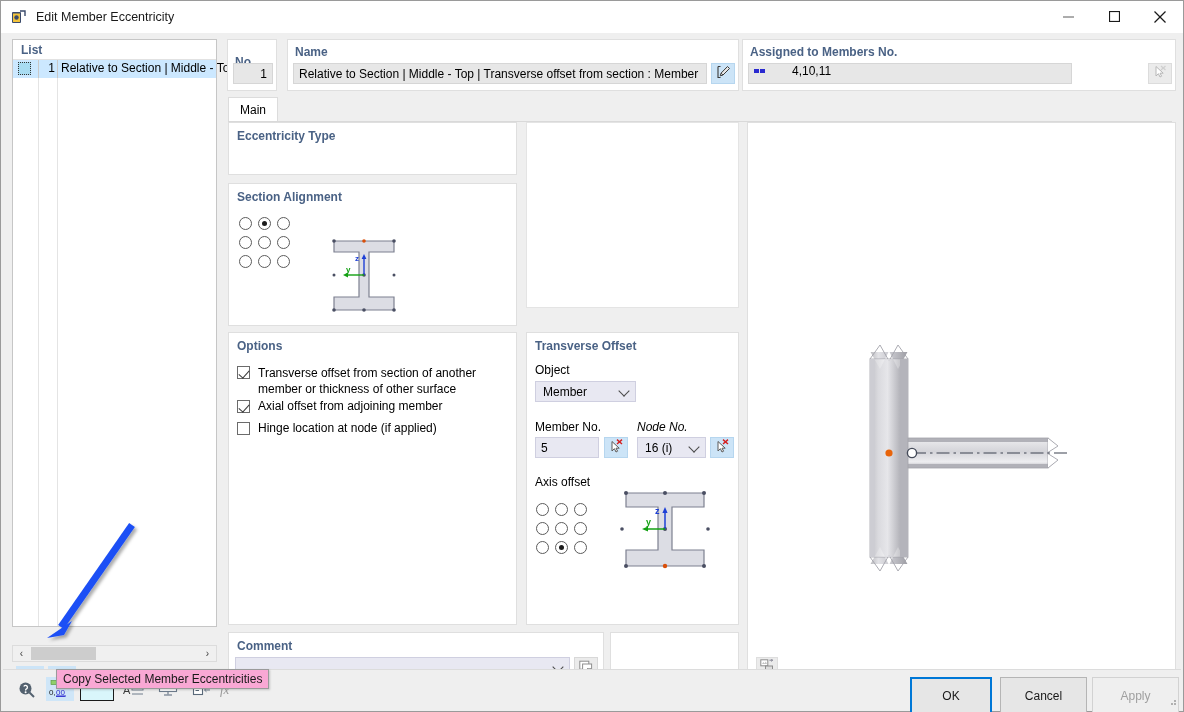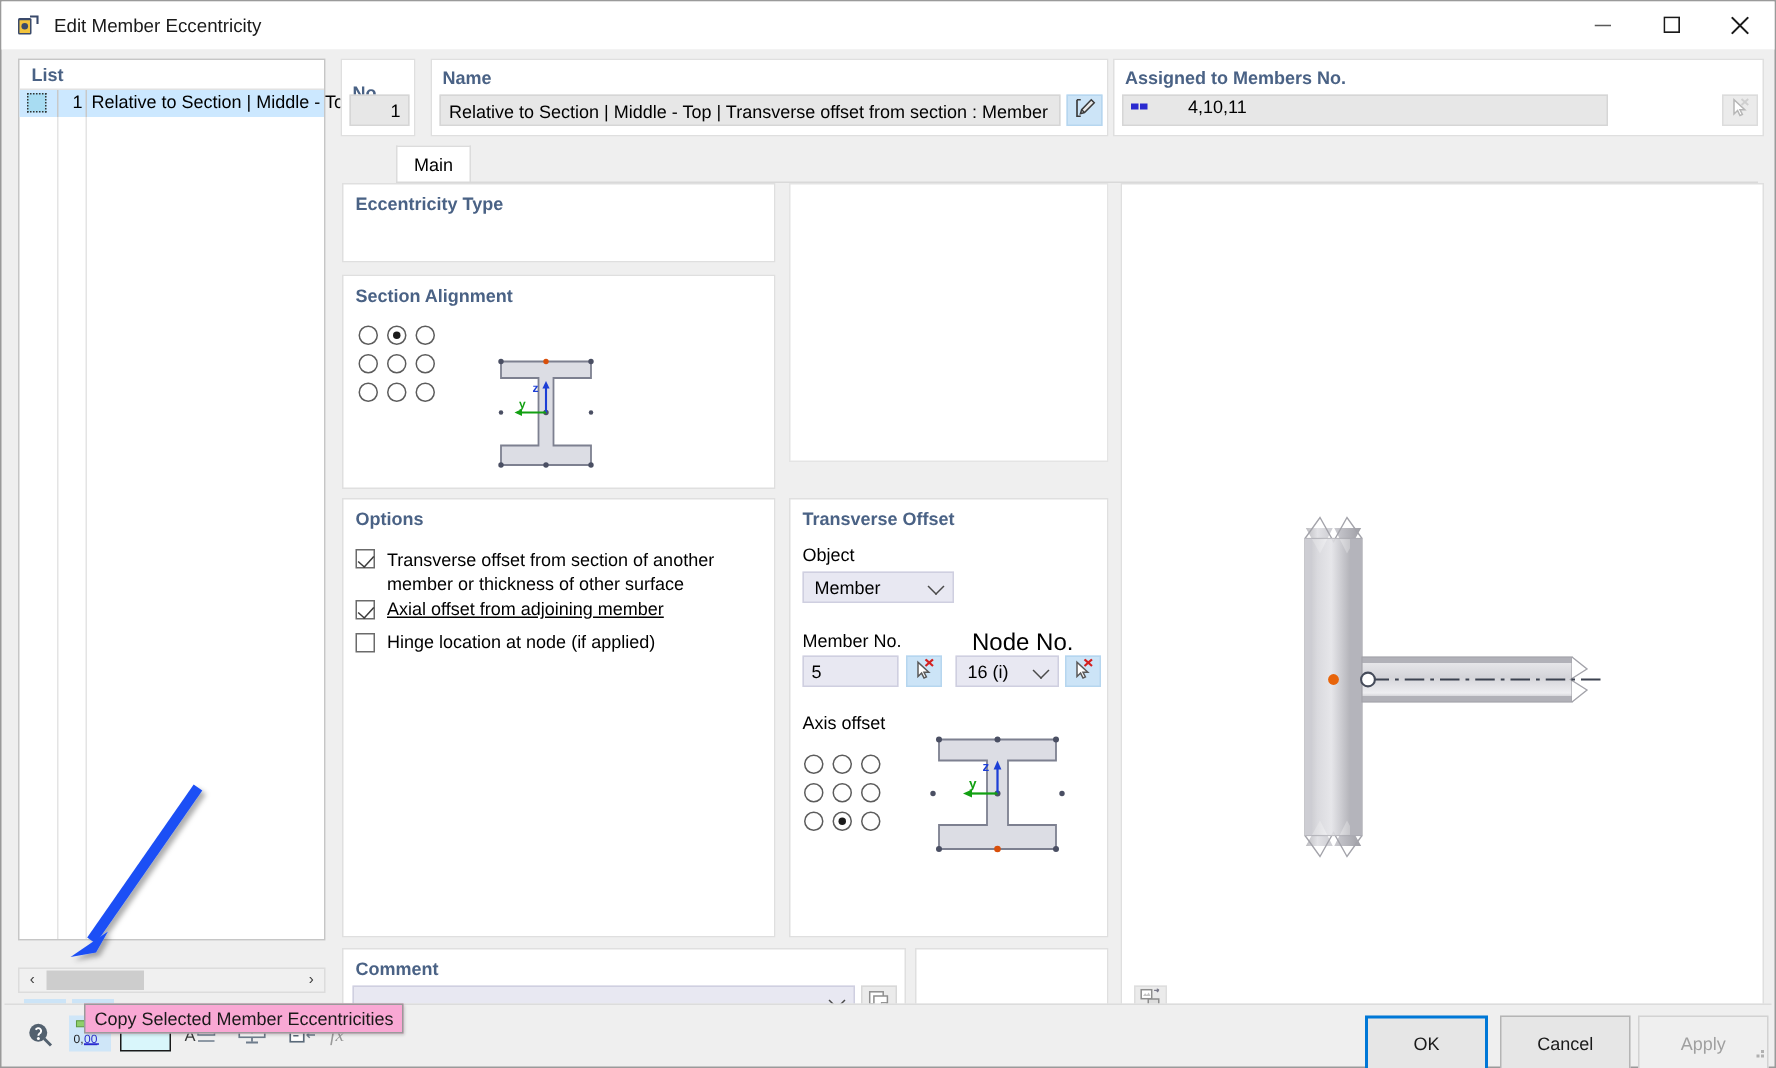"Main" .tabstrip { margin-left: 36px -> none }
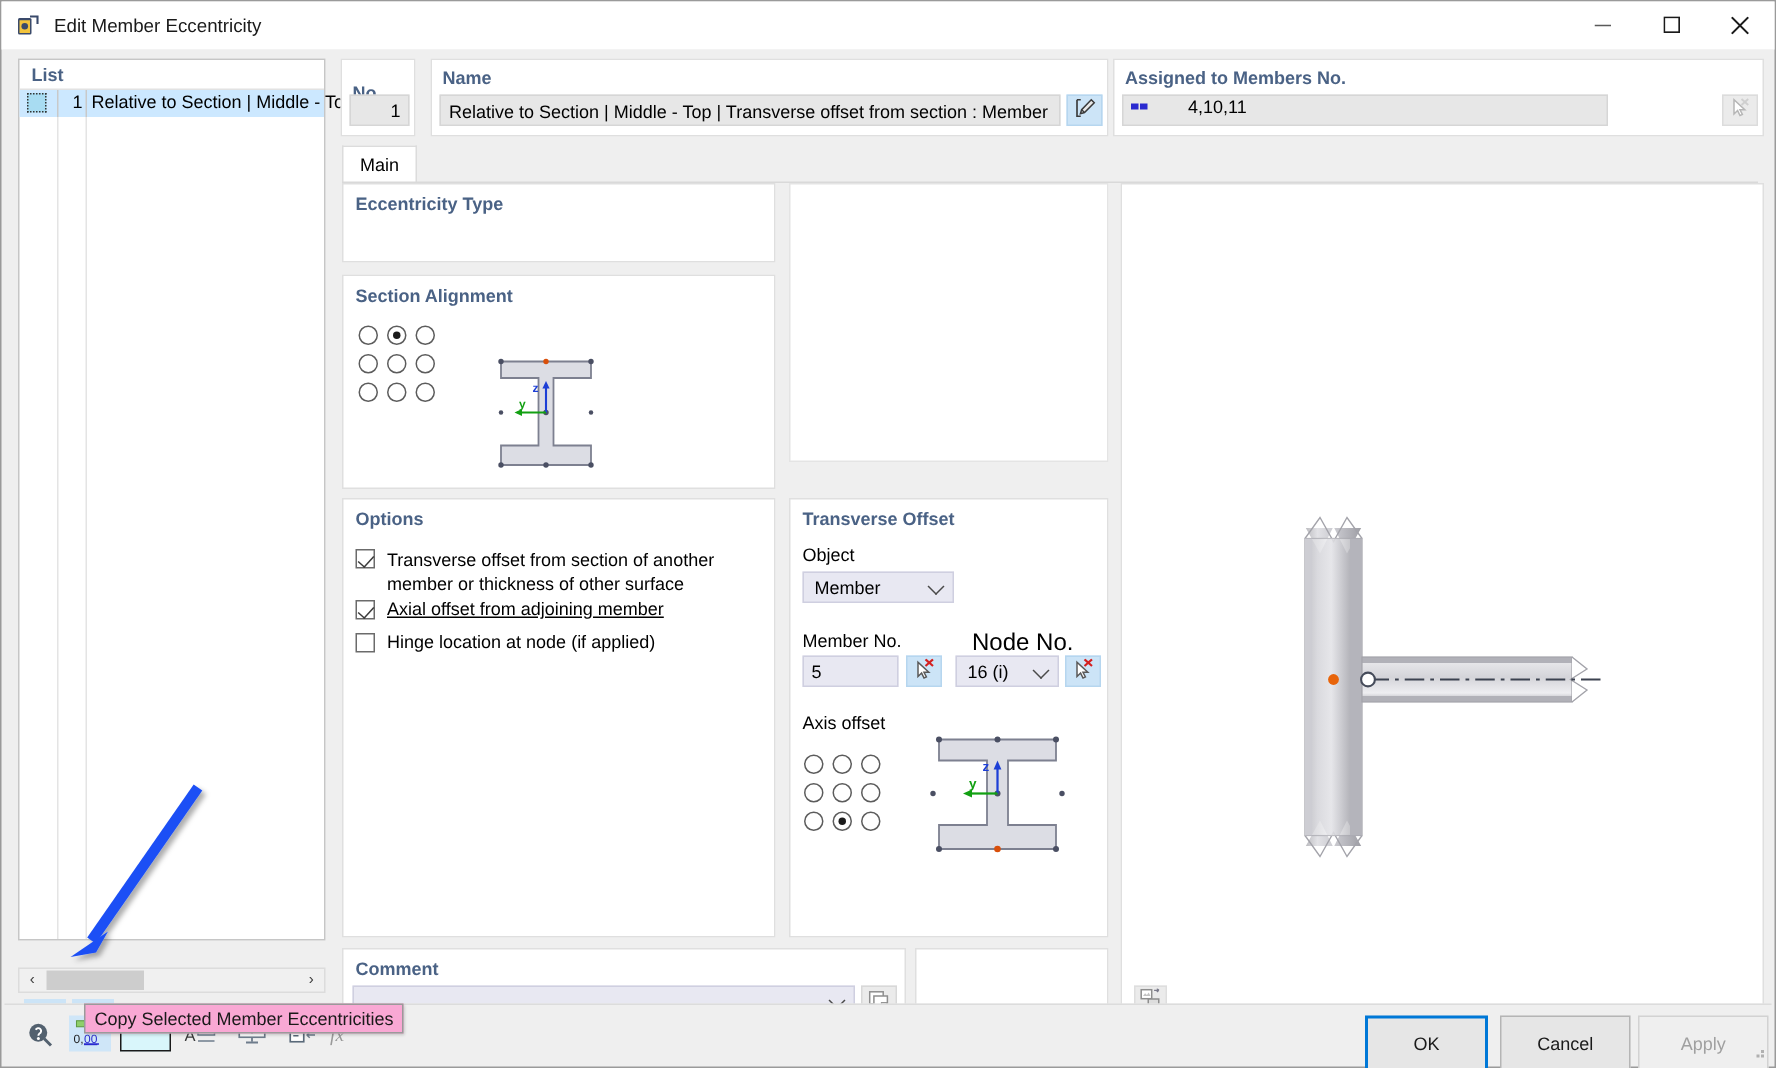"Axial offset from adjoining member" label { text-decoration: underline -> none }
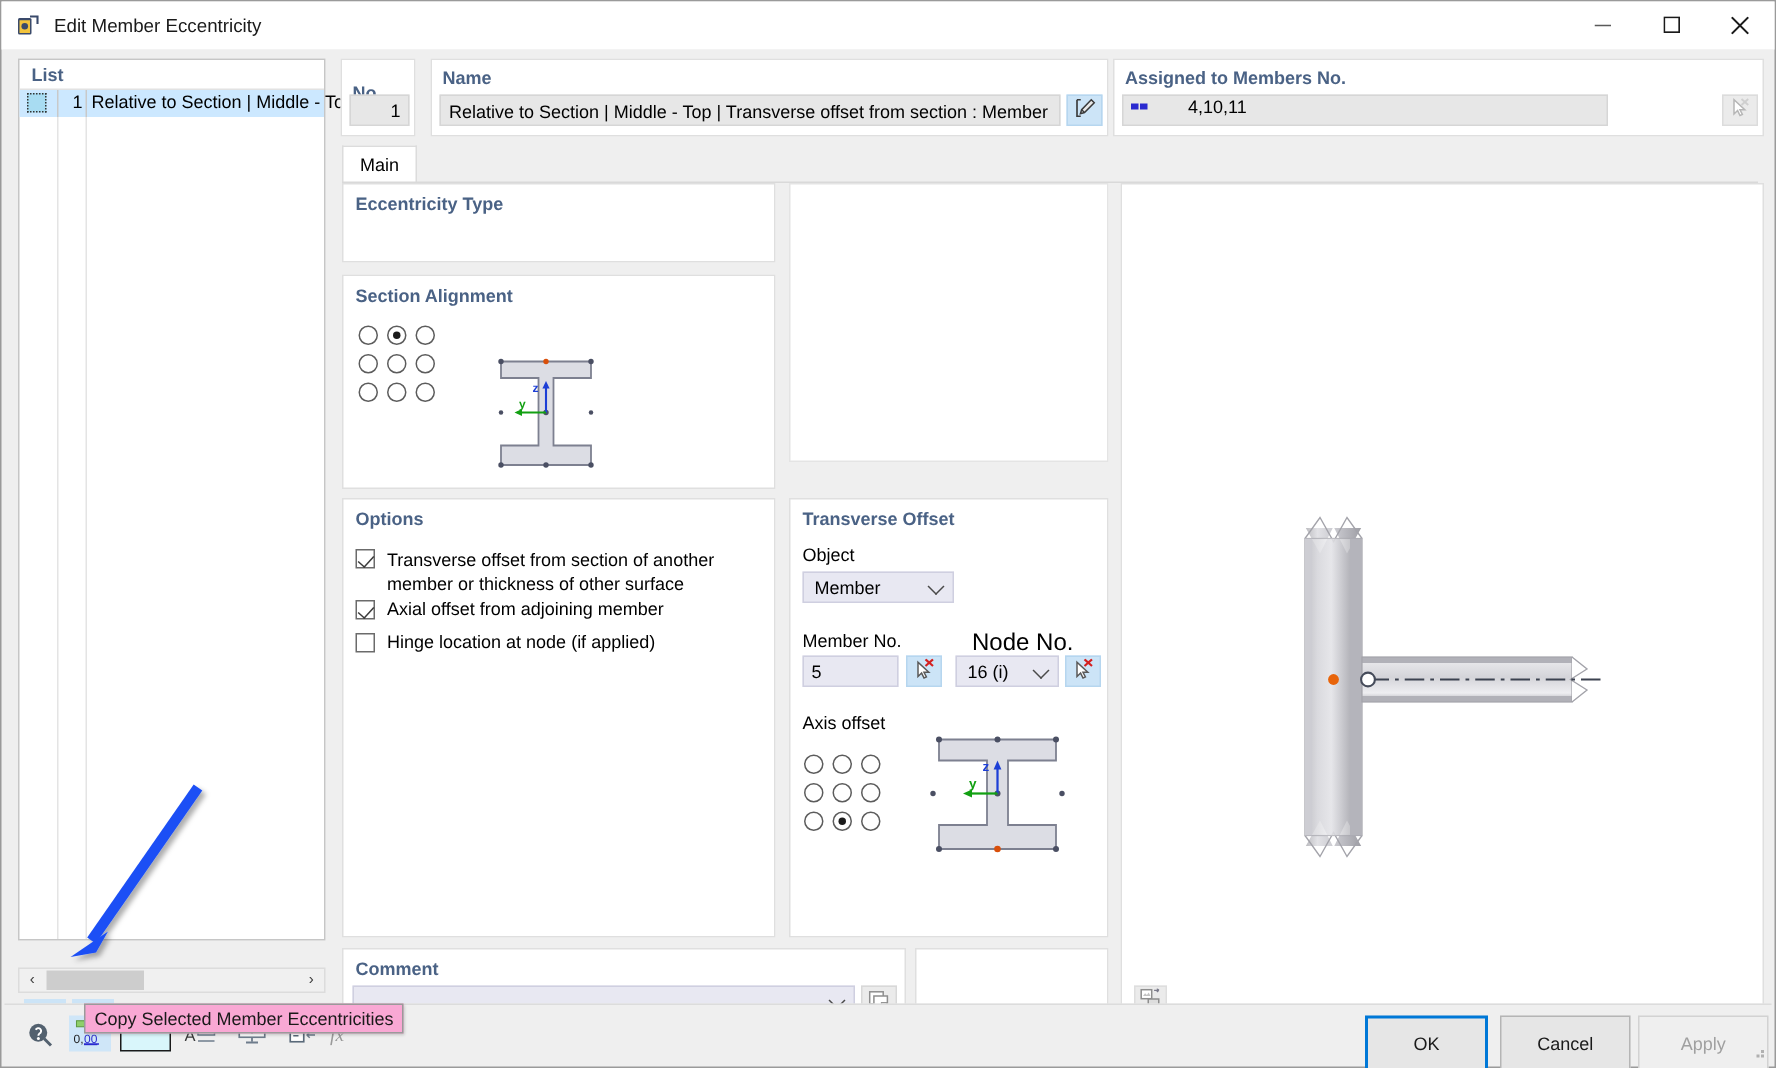"Node No." span { font-size: 16px -> 12px; font-style: none -> italic; left: 121px -> 110px }
